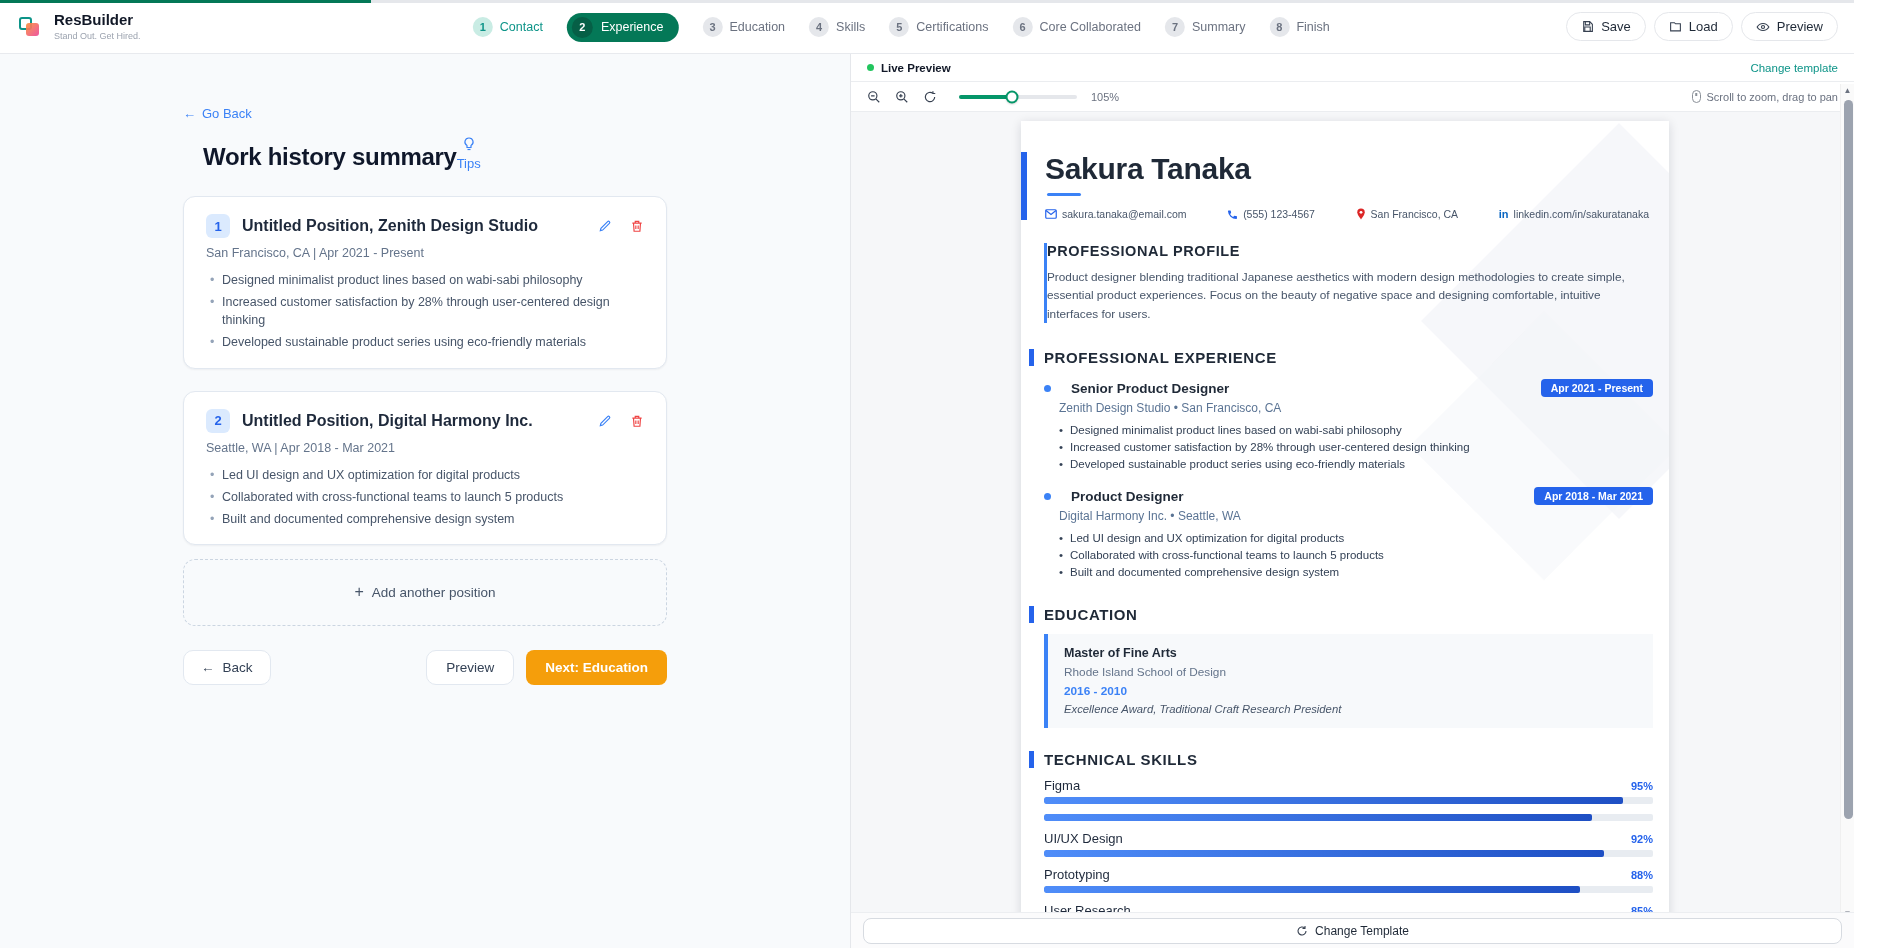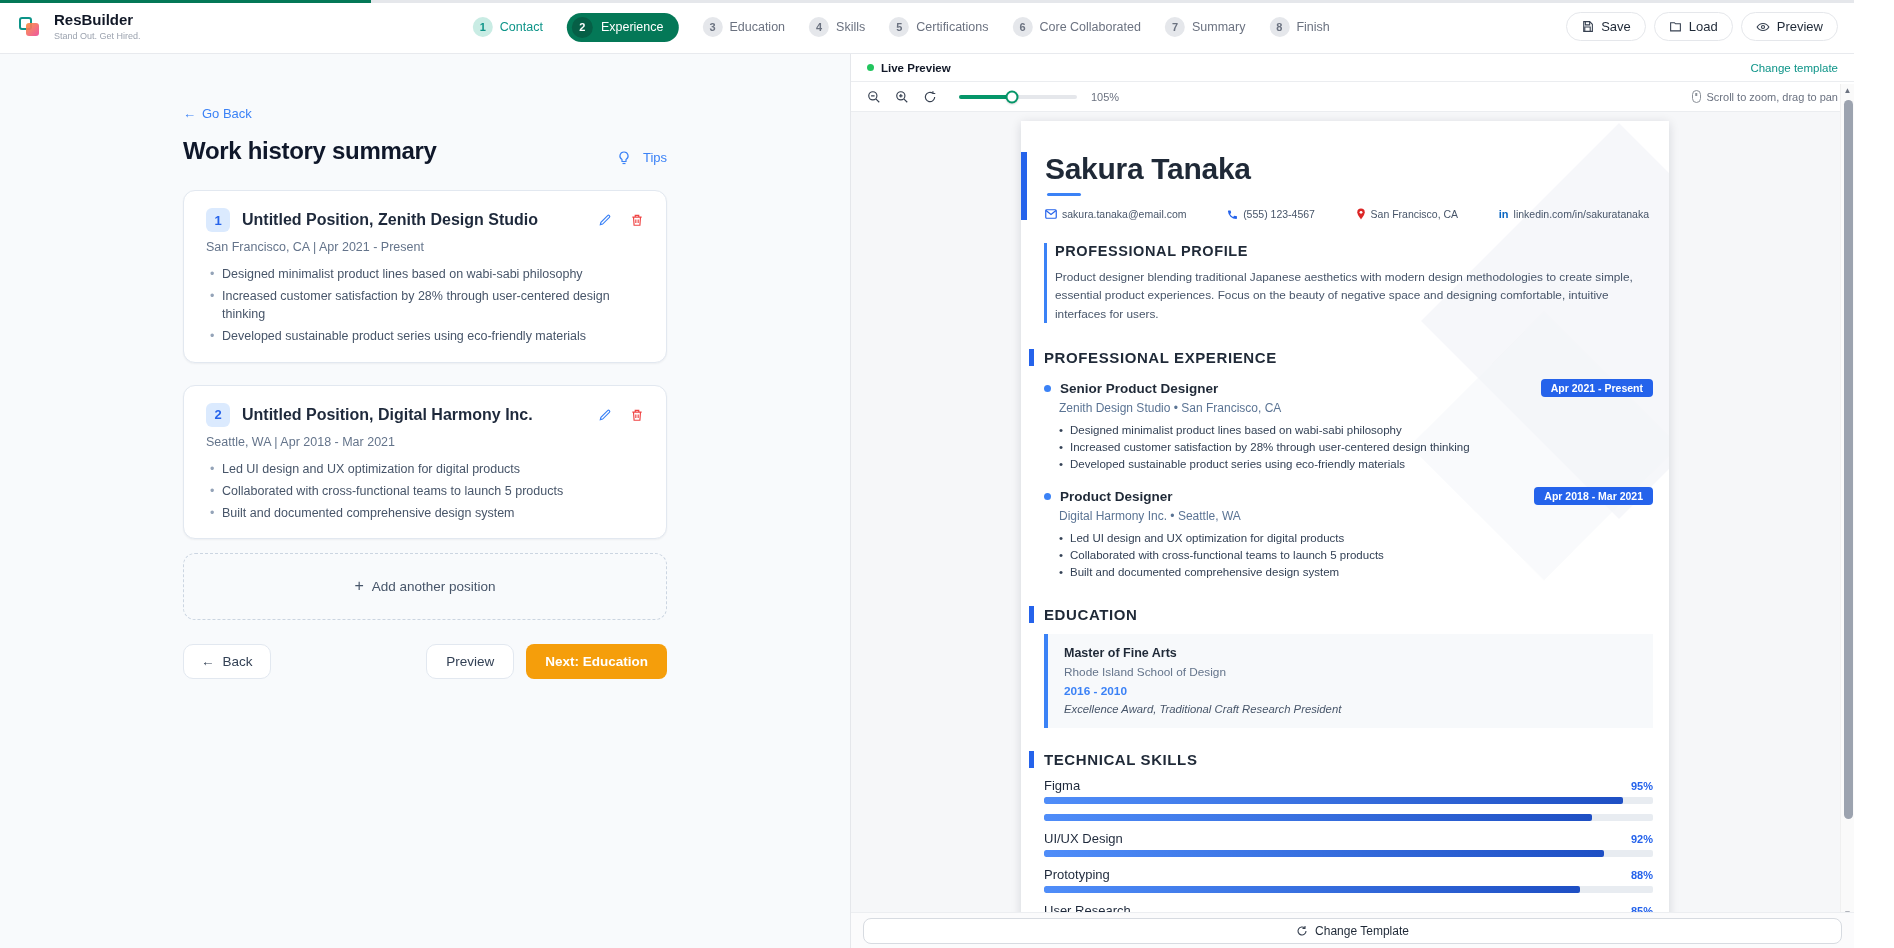"Work history summary" .title-row { justify-content: space-between -> none; margin-left: none -> 20px }
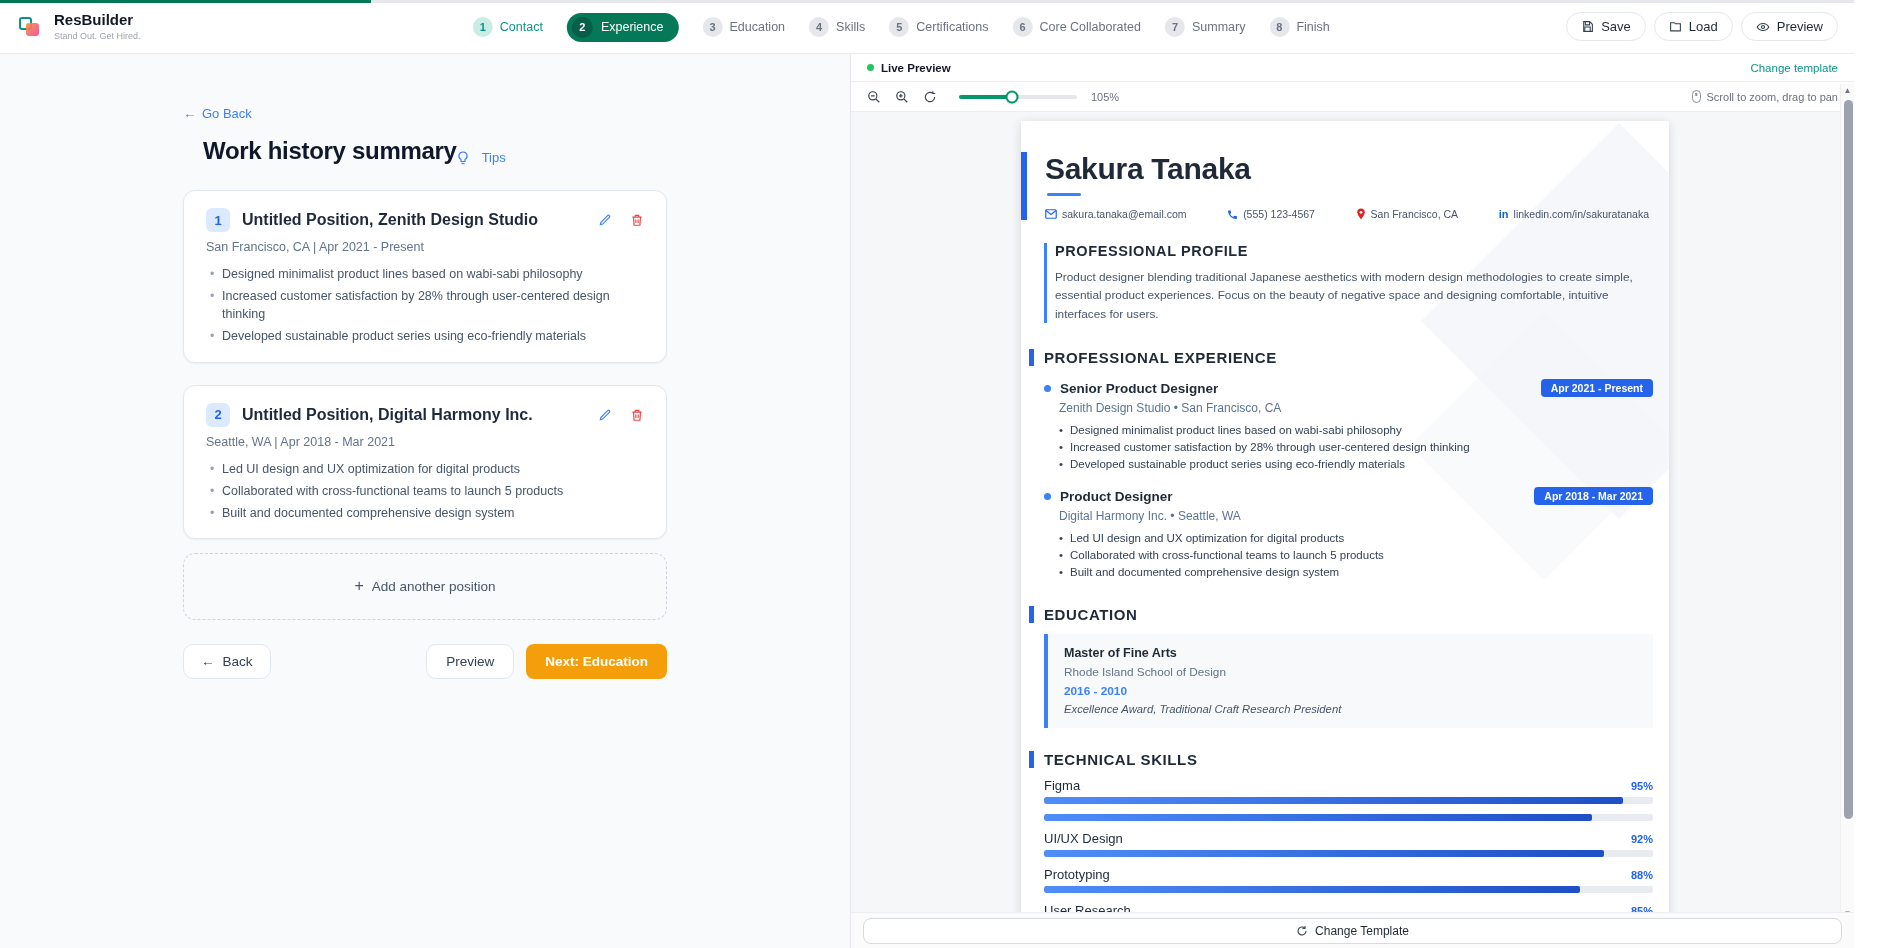"Tips" .tips { flex-direction: none -> column; gap: 13px -> 5px }
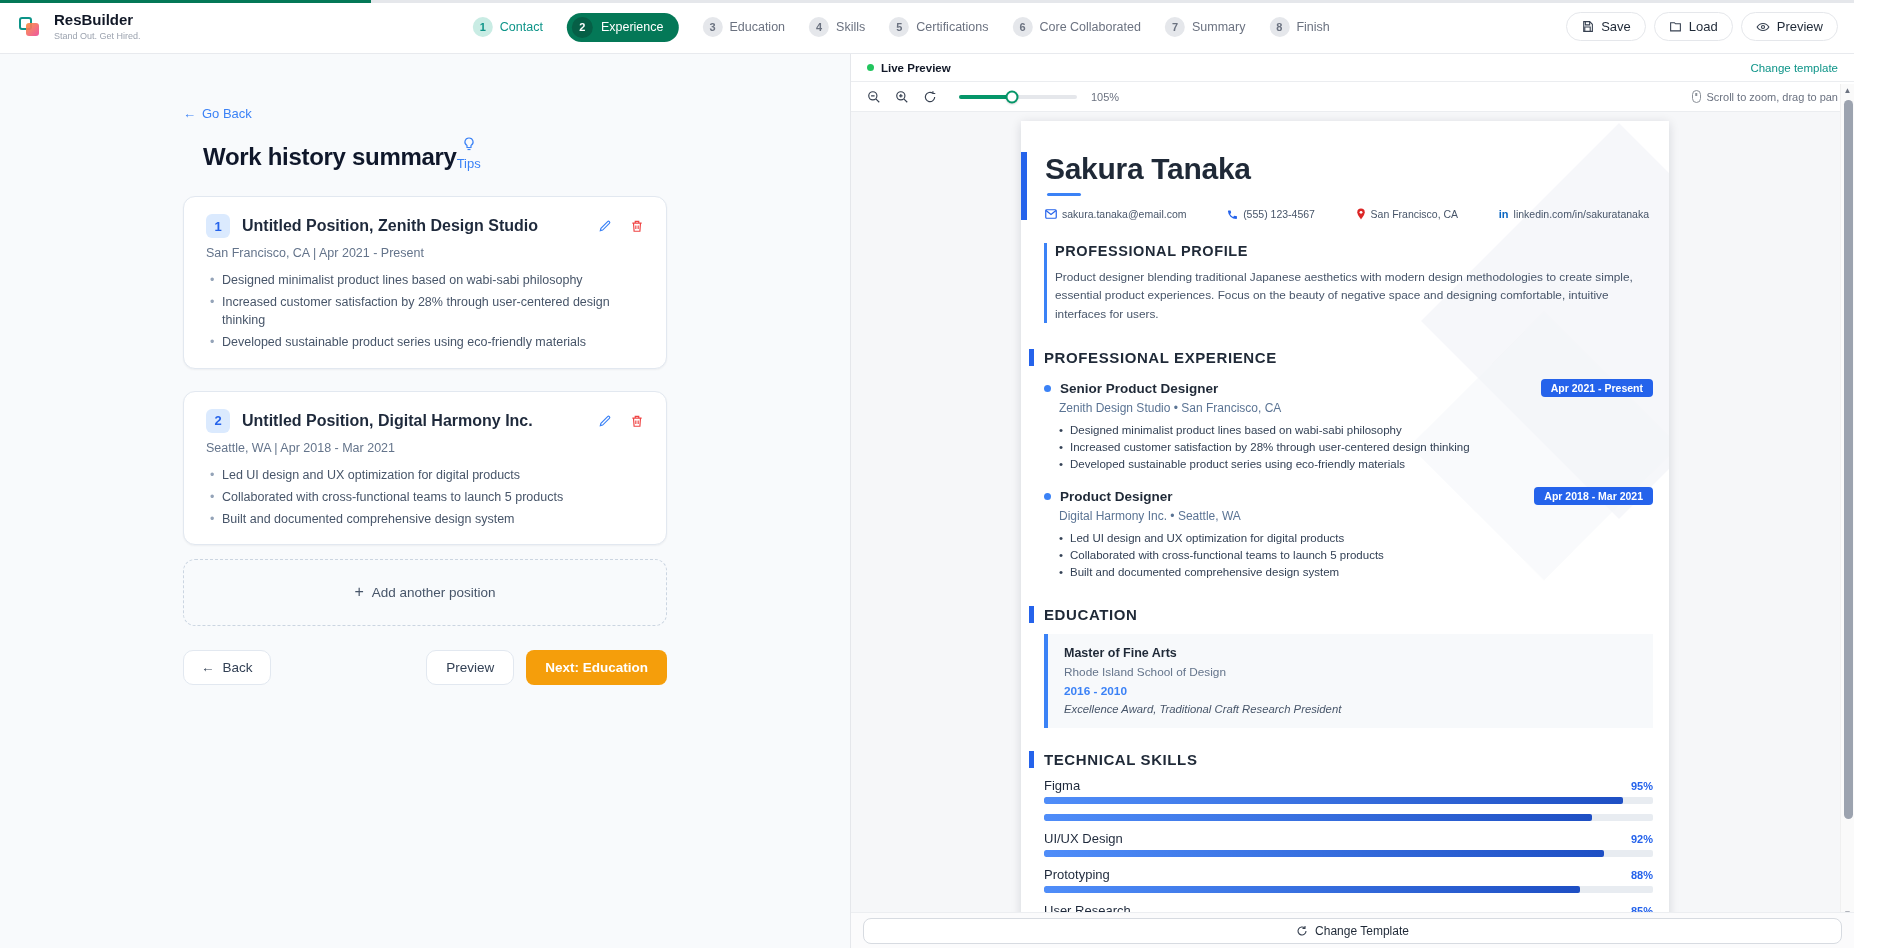"PROFESSIONAL PROFILE" .profile-sec { padding-left: 8px -> 0 }
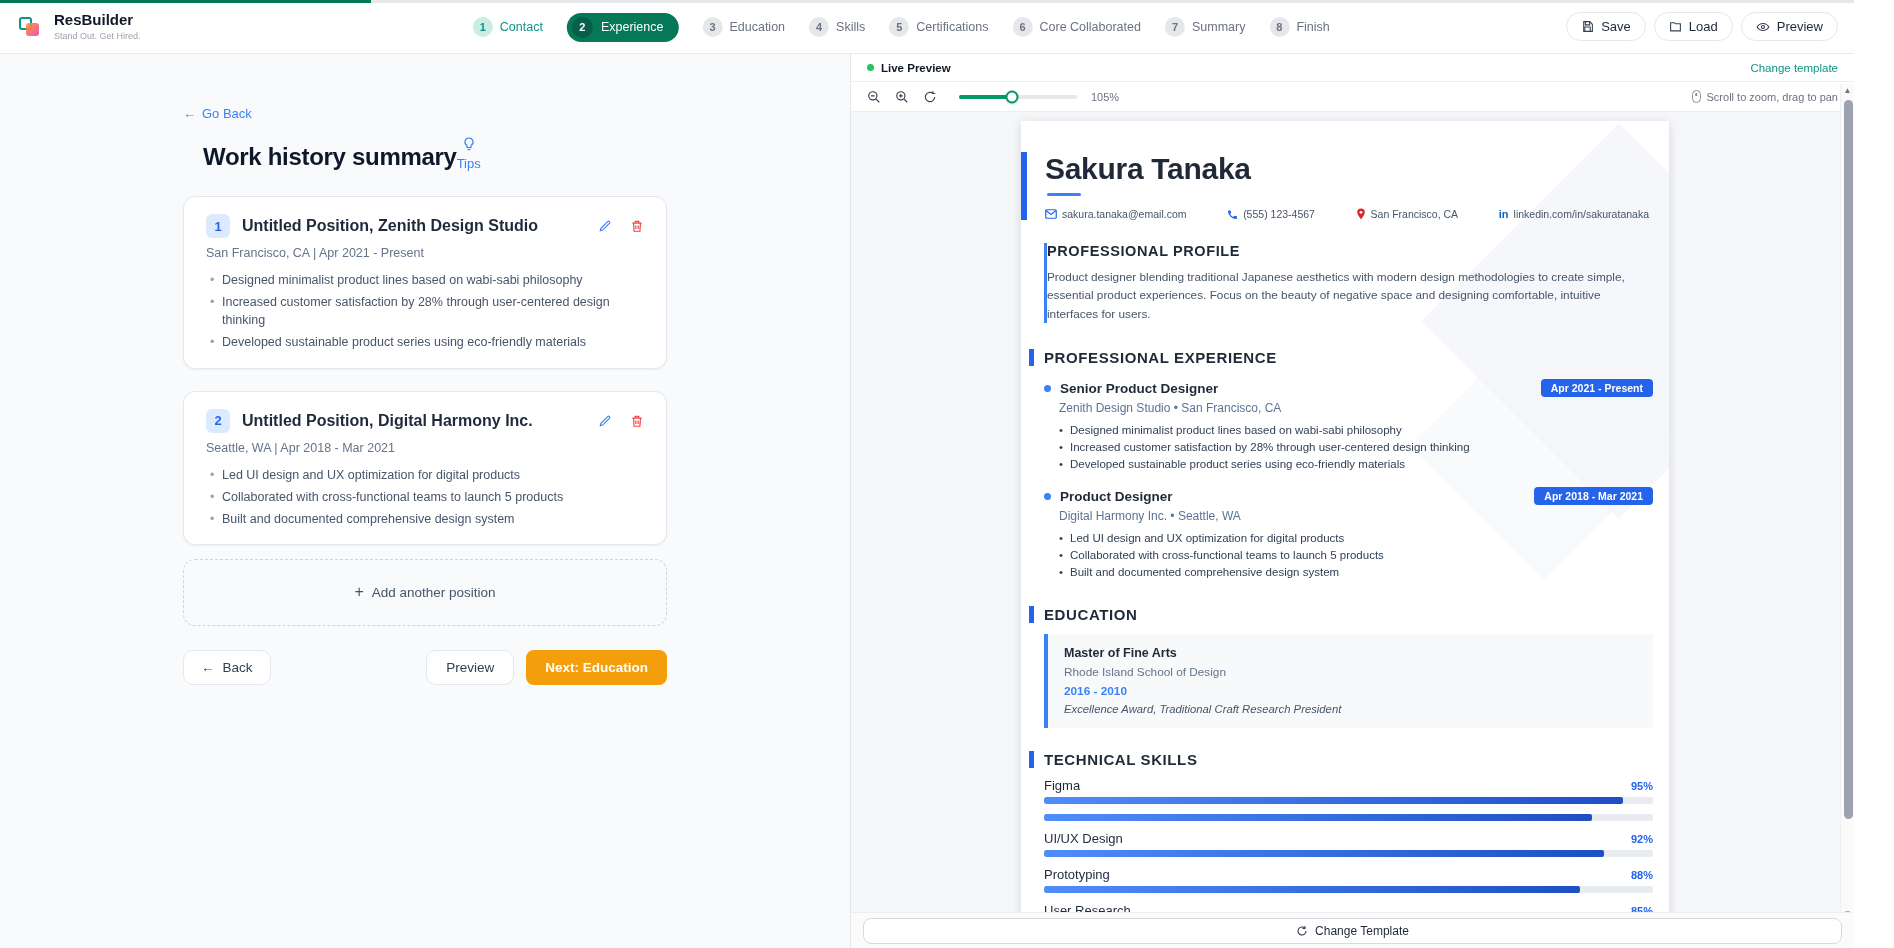"Senior Product Designer" .job-head { gap: 9px -> 20px }
